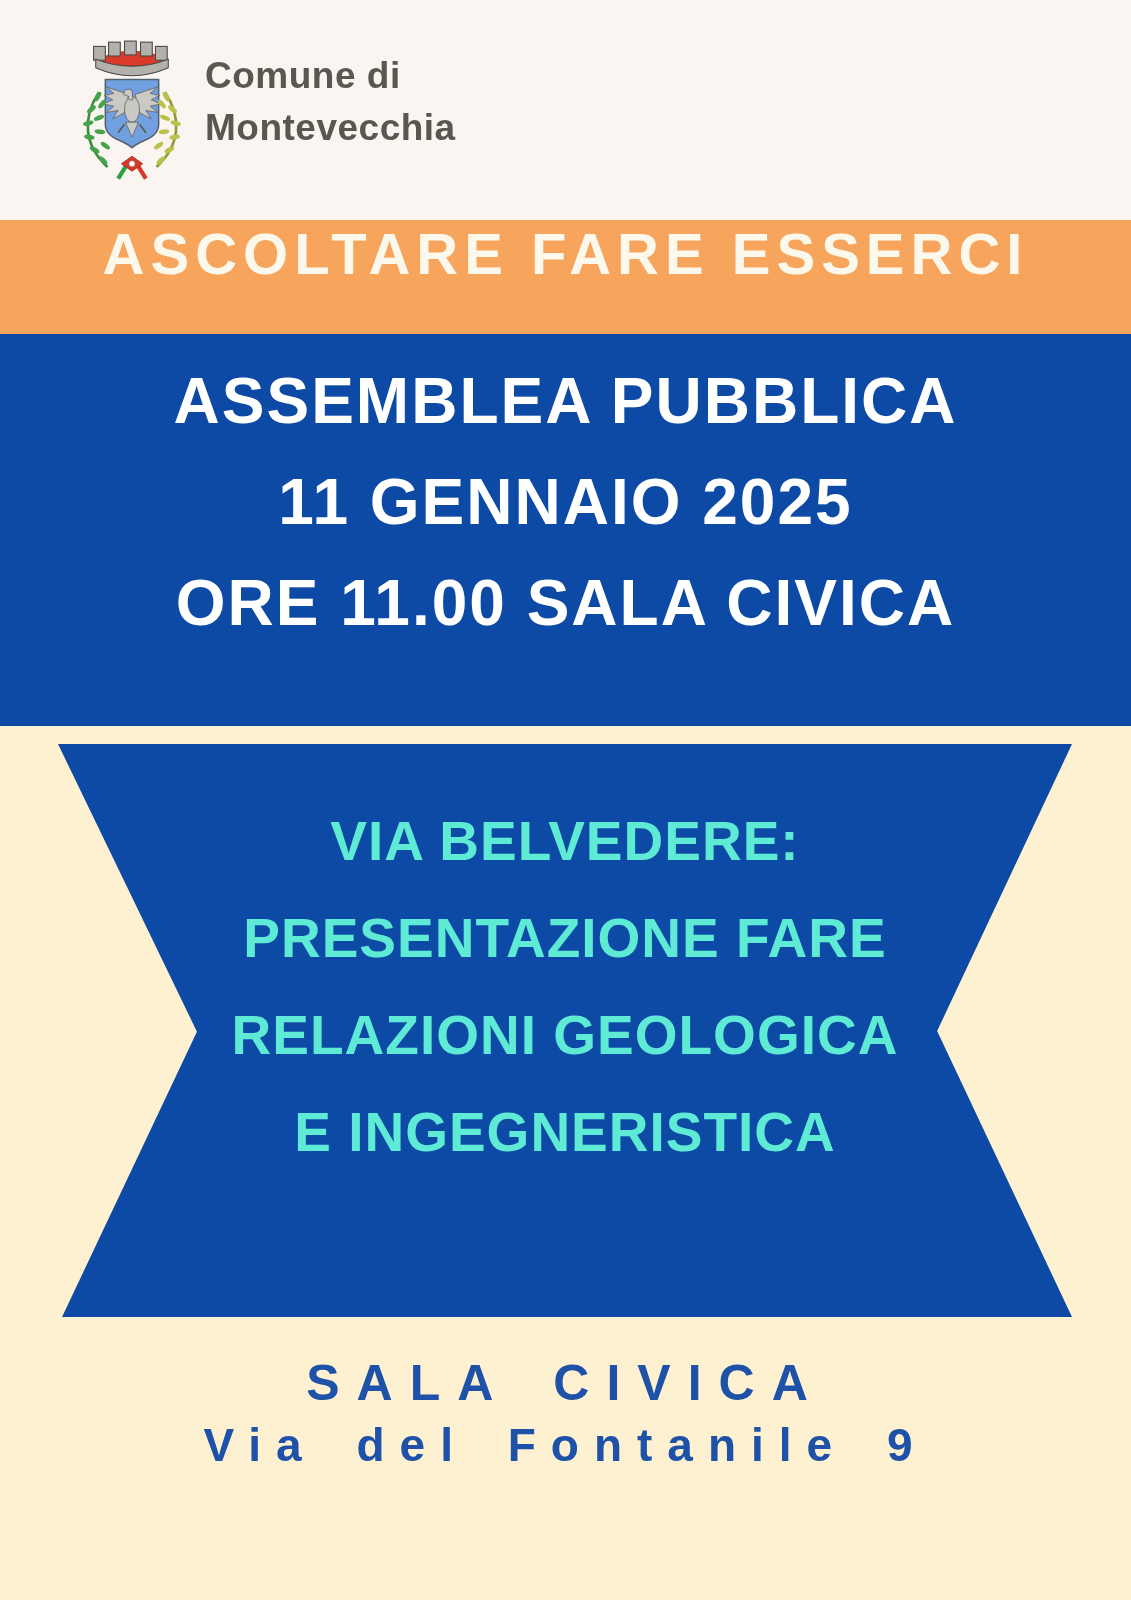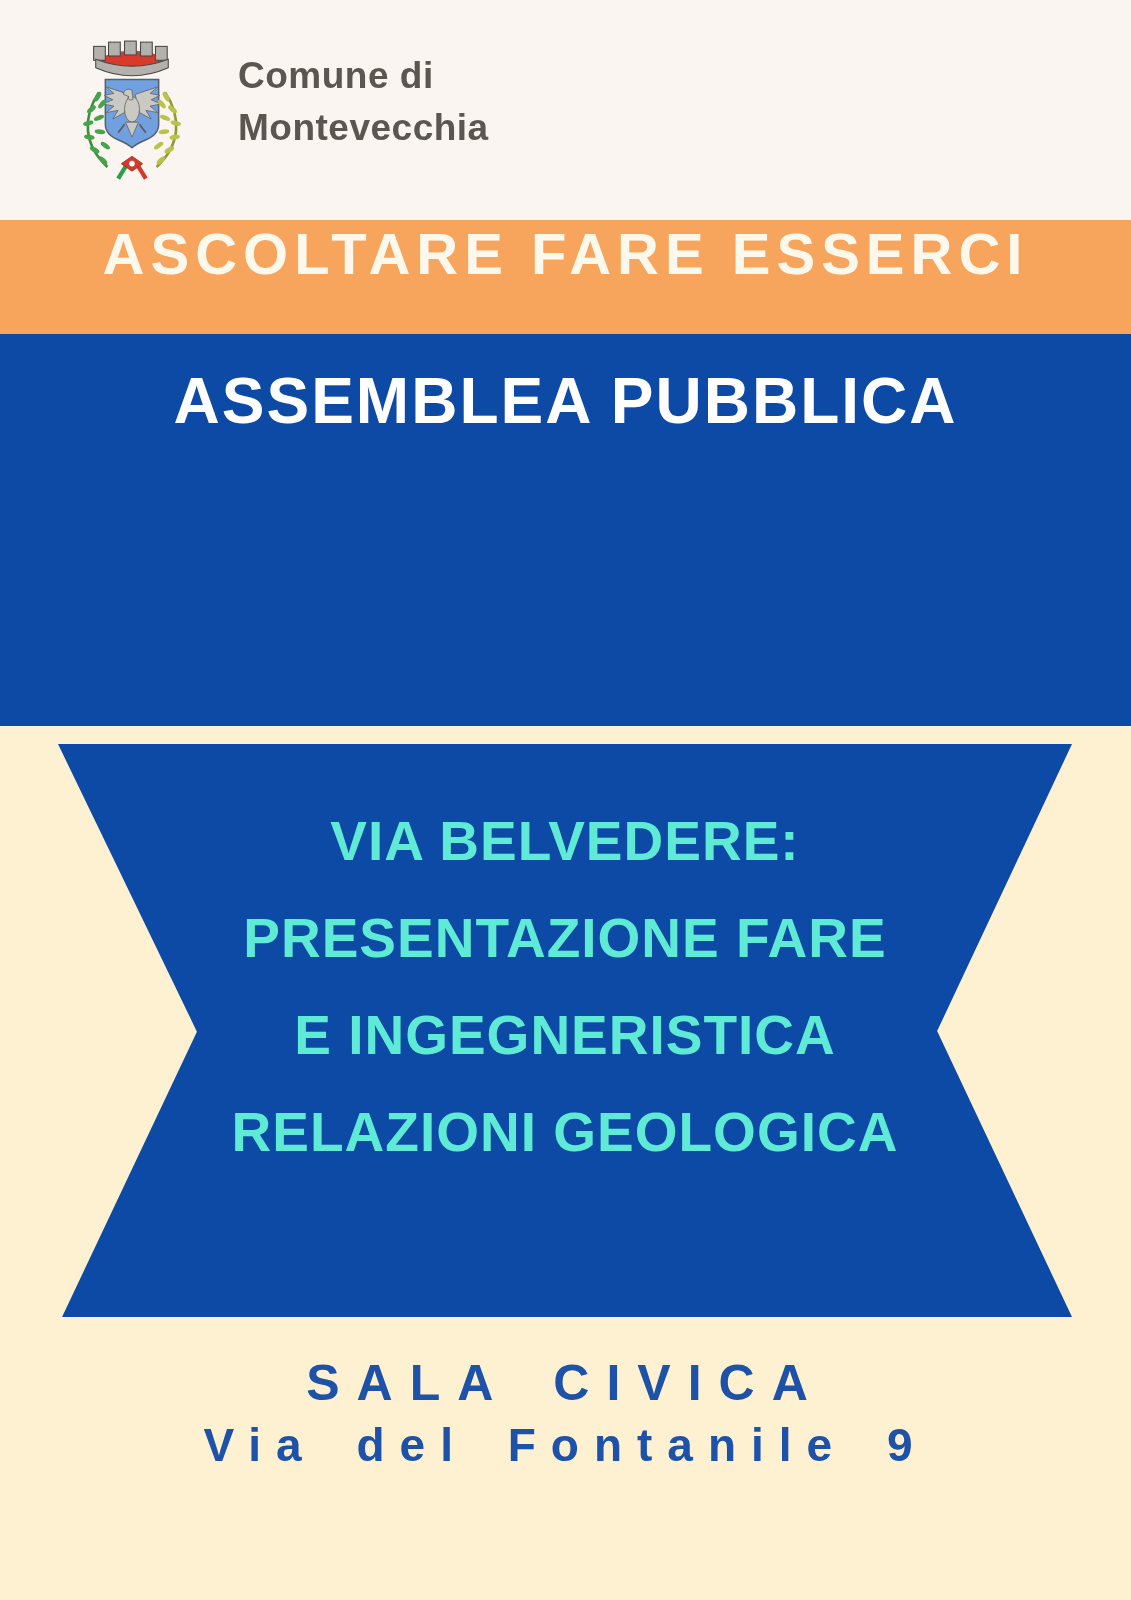"Comune di" .org-name { margin-left: 33px -> none }
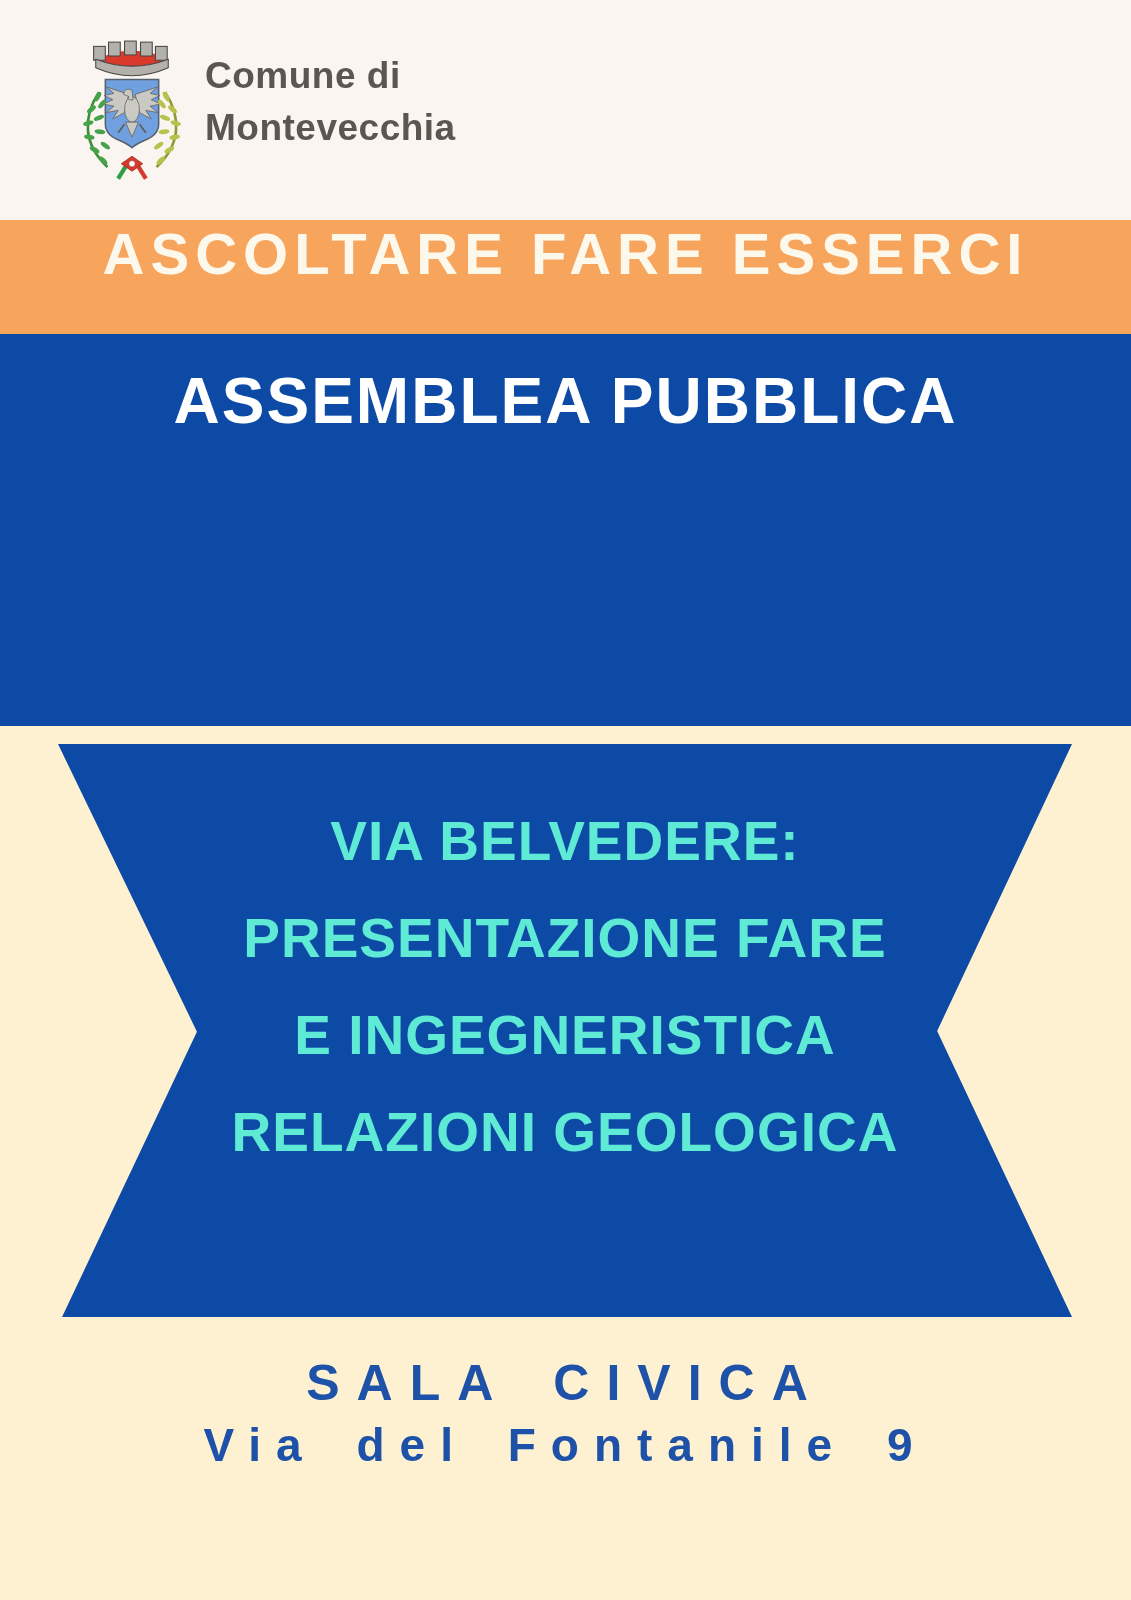"11 GENNAIO 2025" div.event-line { html: none -> <div>11 GENNAIO 2025</div> }
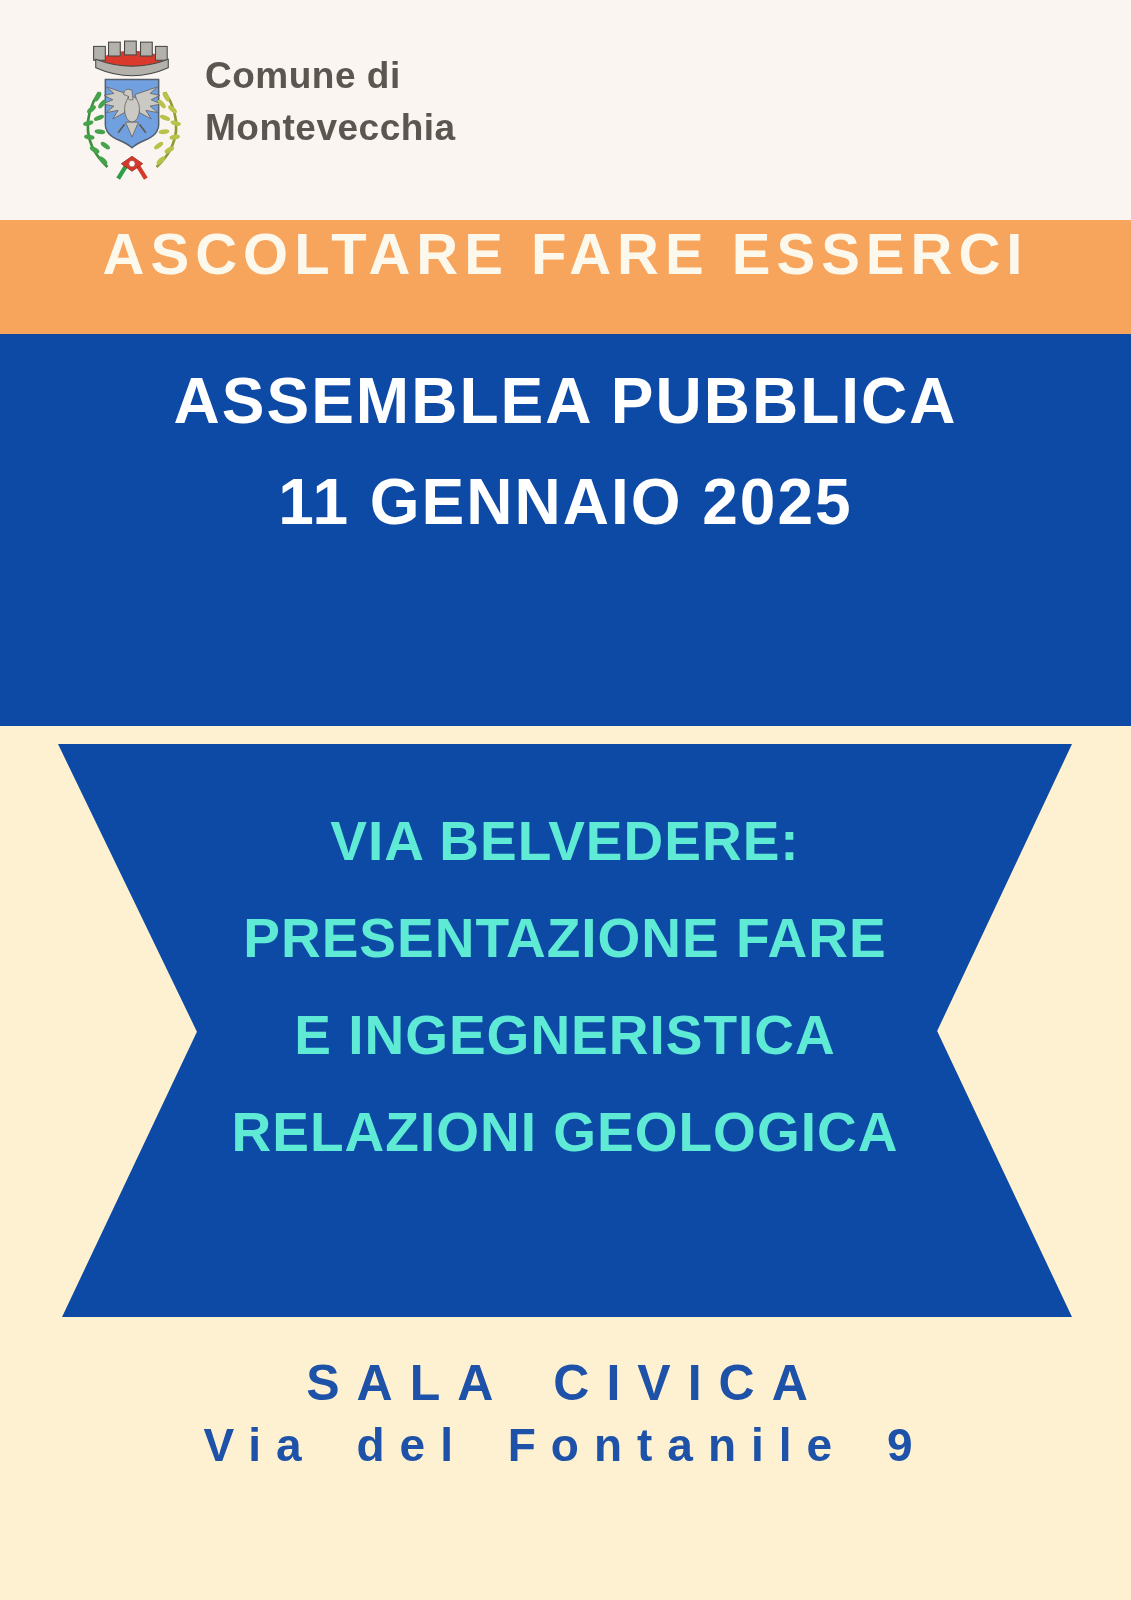"ORE 11.00 SALA CIVICA" div.event-line { html: none -> <div>ORE 11.00 SALA CIVICA</div> }
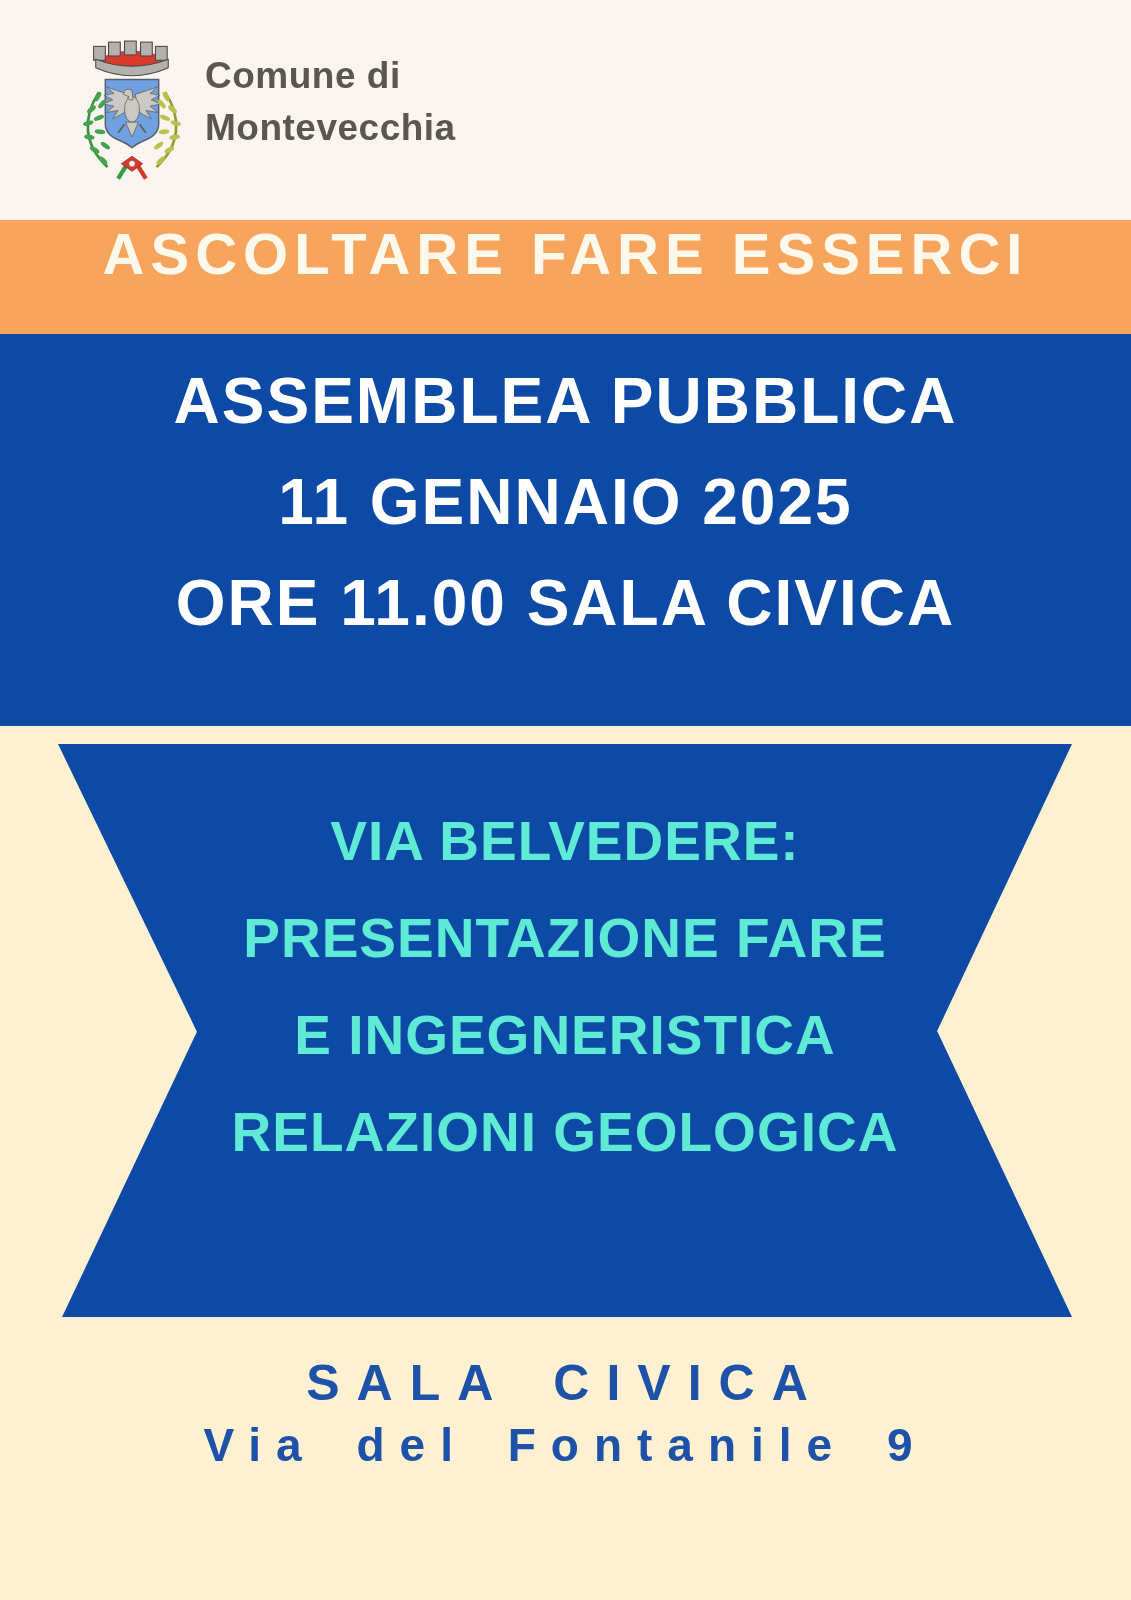"E INGEGNERISTICA" div.topic-line { order: before "RELAZIONI GEOLOGICA" -> after "RELAZIONI GEOLOGICA" }
